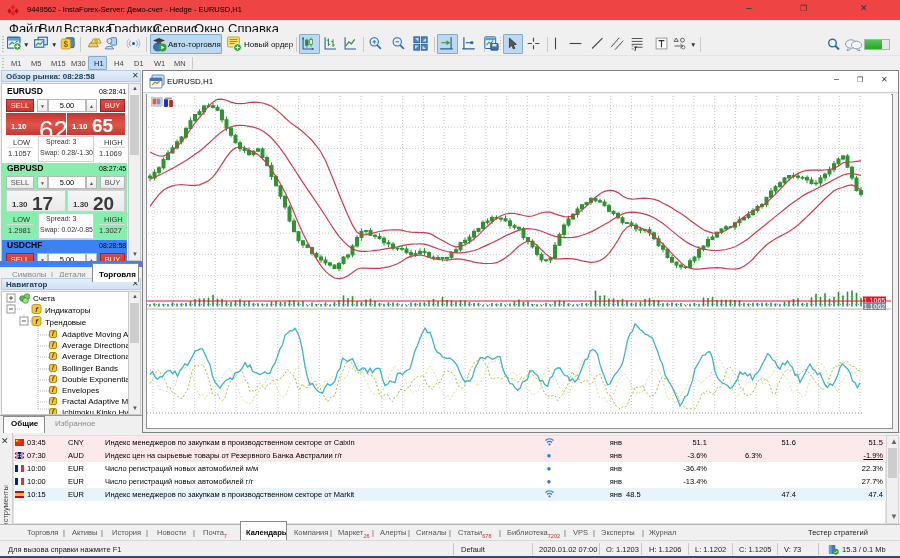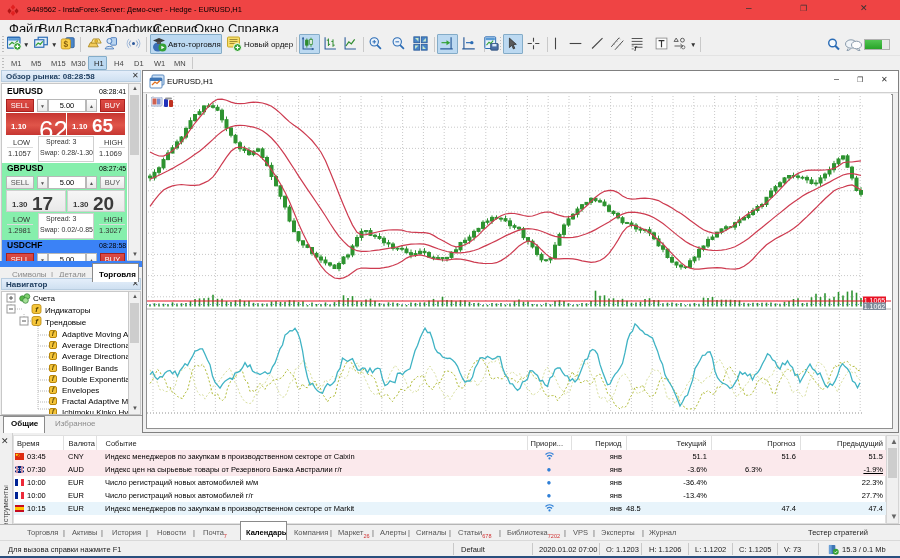"Время" tr { html: <tr> <td>Время</td> <td>Валюта</td> <td>Событие</td> <td>Приори...</td> <td>Период</td> <td>Текущий</td> <td>Прогноз</td> <td>Предыдущий</td> </tr> -> none }
